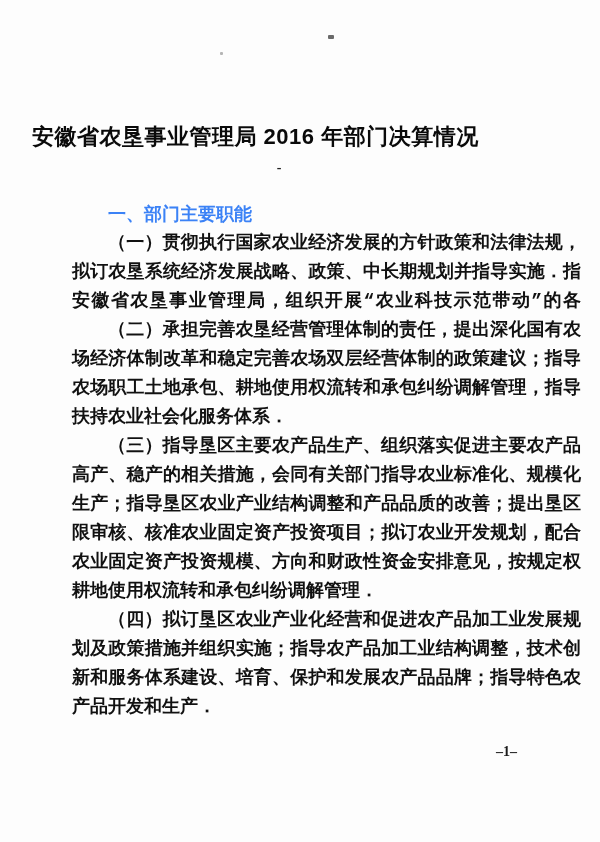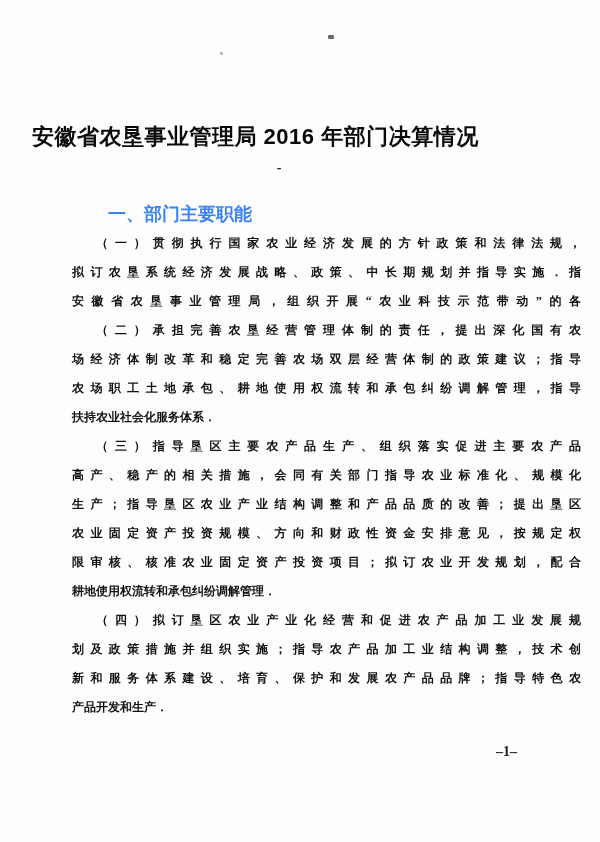"（一）贯彻执行国家农业经济发展的方针政策和法律法规，" .line { font-family: none -> Liberation Mono, monospace; font-size: 12px -> 18px }
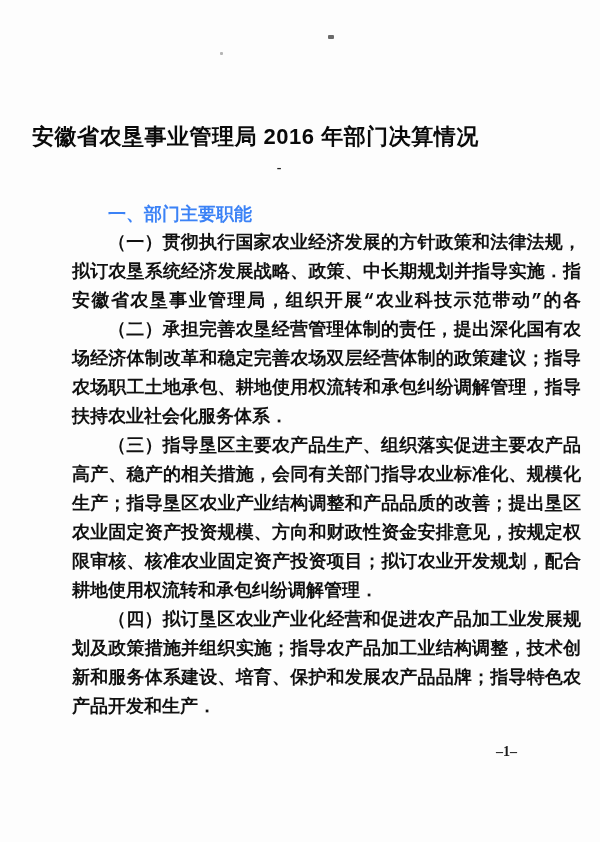"农业固定资产投资规模、方向和财政性资金安排意见，按规定权" div.line { order: before "限审核、核准农业固定资产投资项目；拟订农业开发规划，配合" -> after "限审核、核准农业固定资产投资项目；拟订农业开发规划，配合" }
